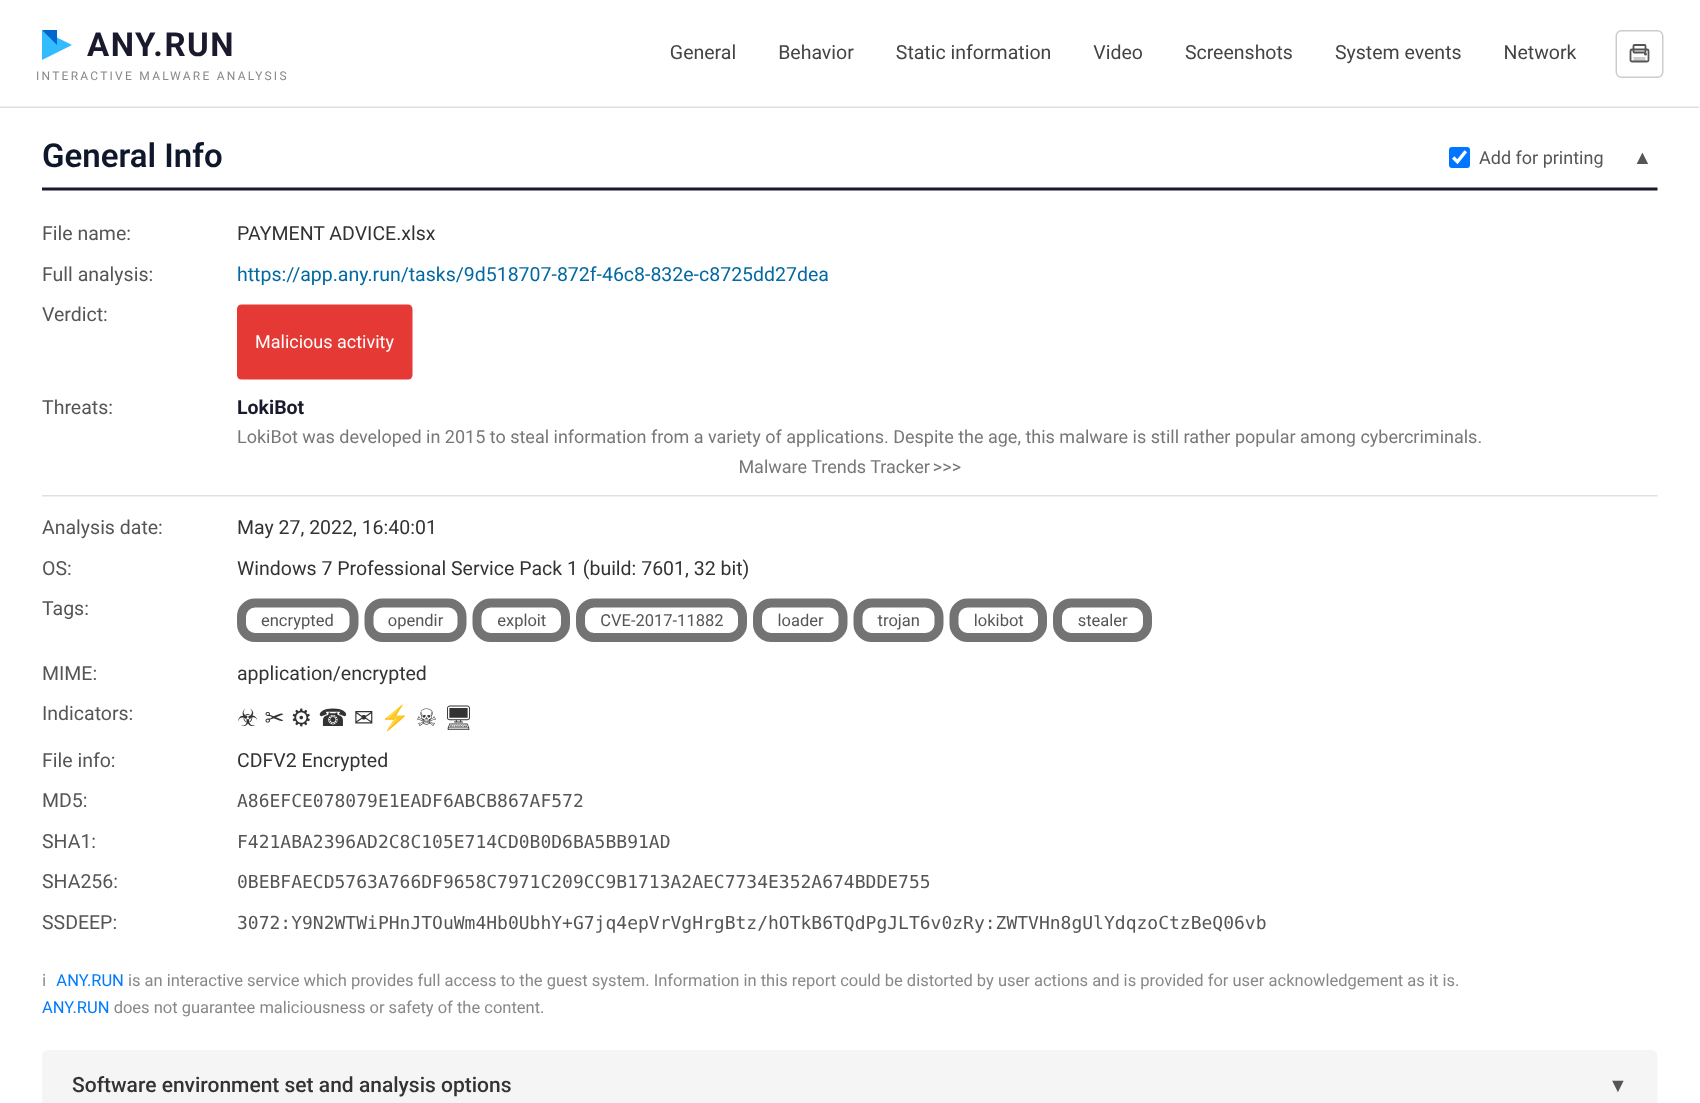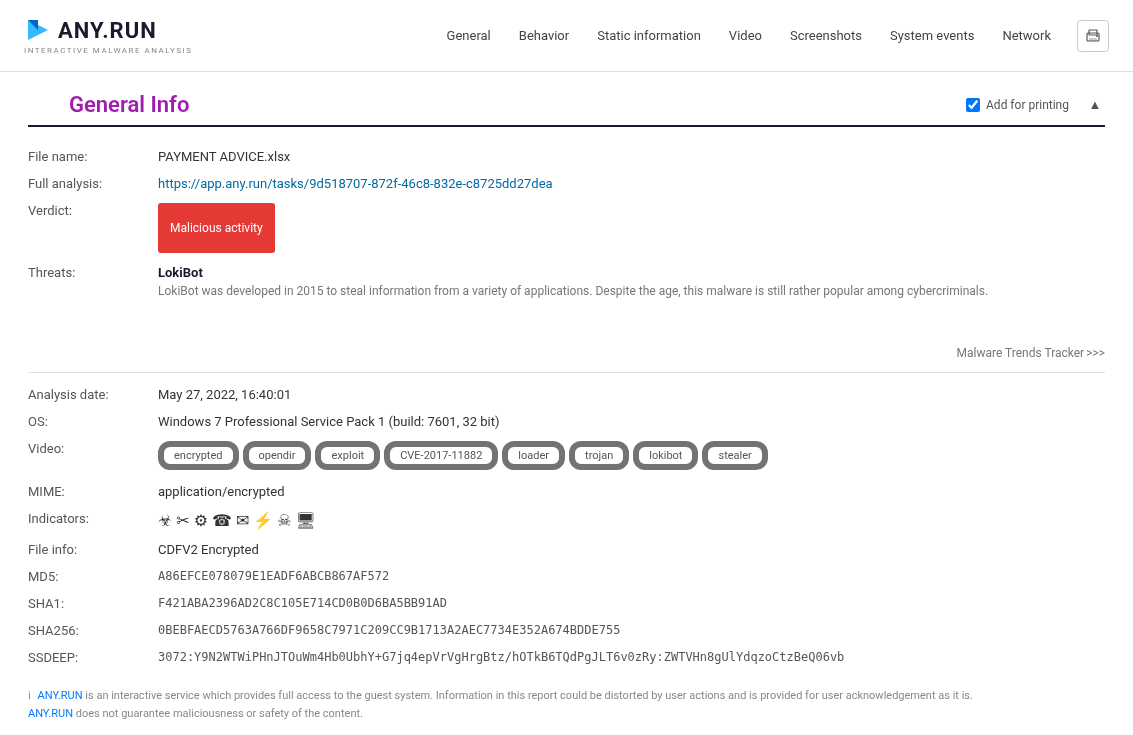"General Info" .section-title { color: #a21caf -> #0f172a; margin-left: 41px -> none }
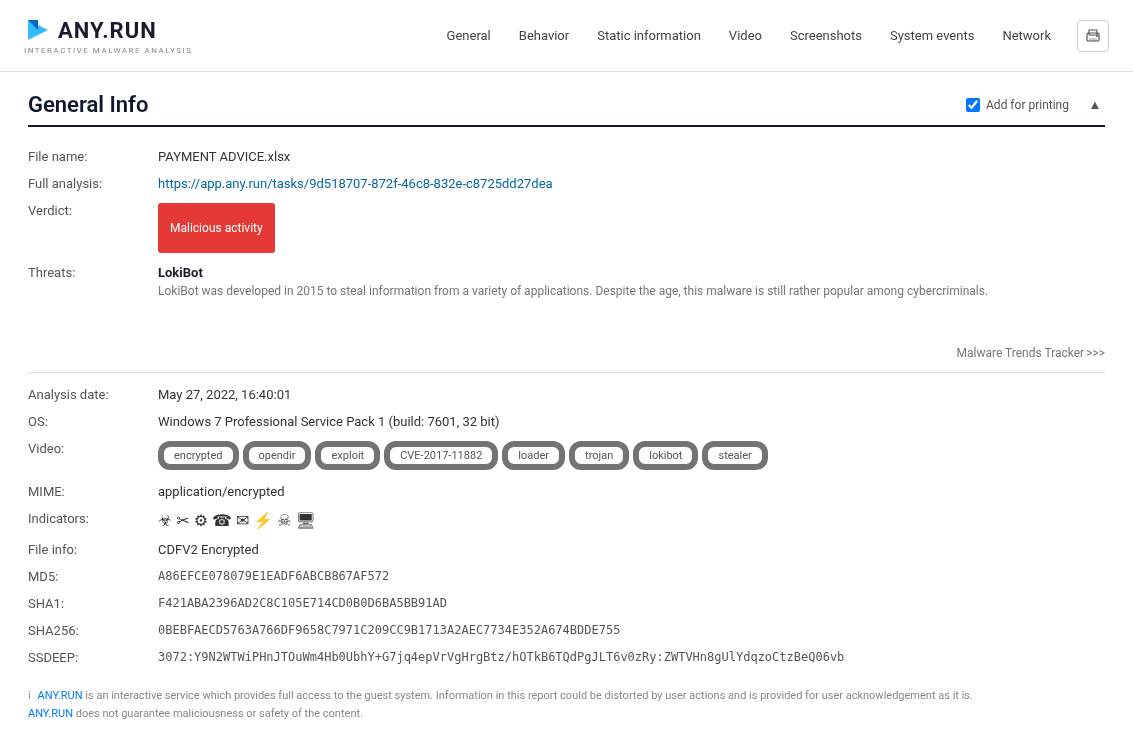"Malware Trends Tracker" .malware-tracker { justify-content: flex-end -> center; margin-top: 42px -> none }
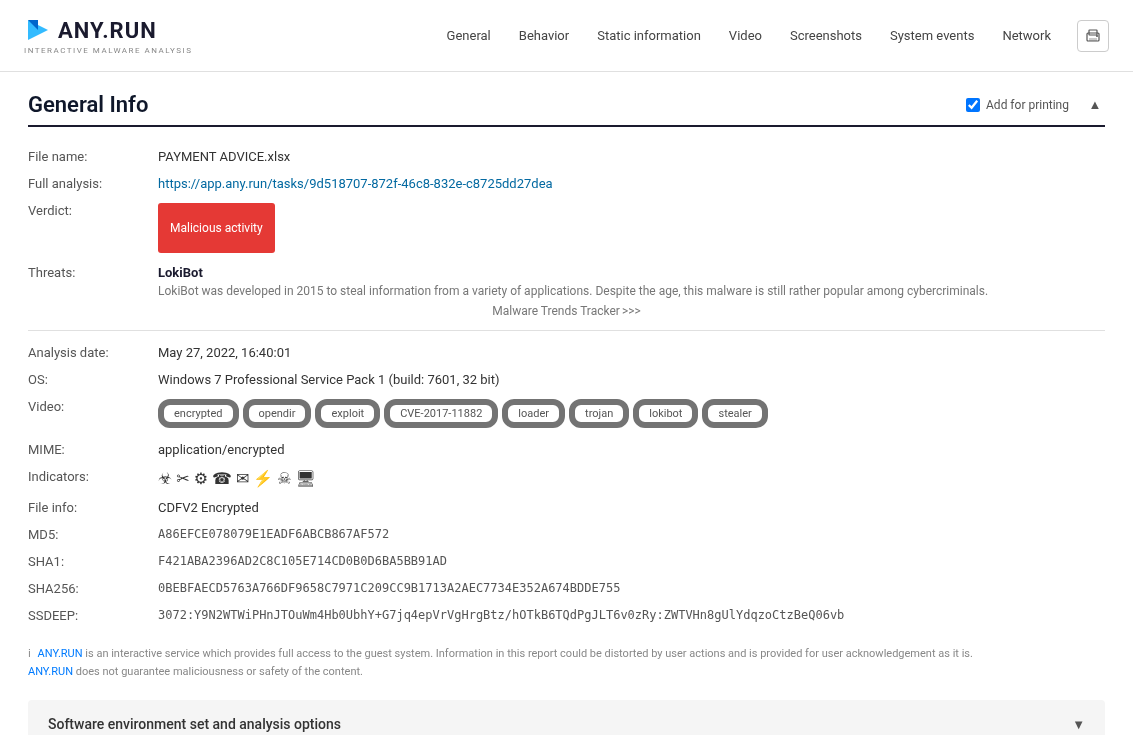"Video:" span.info-label { text: Video -> Tags }
